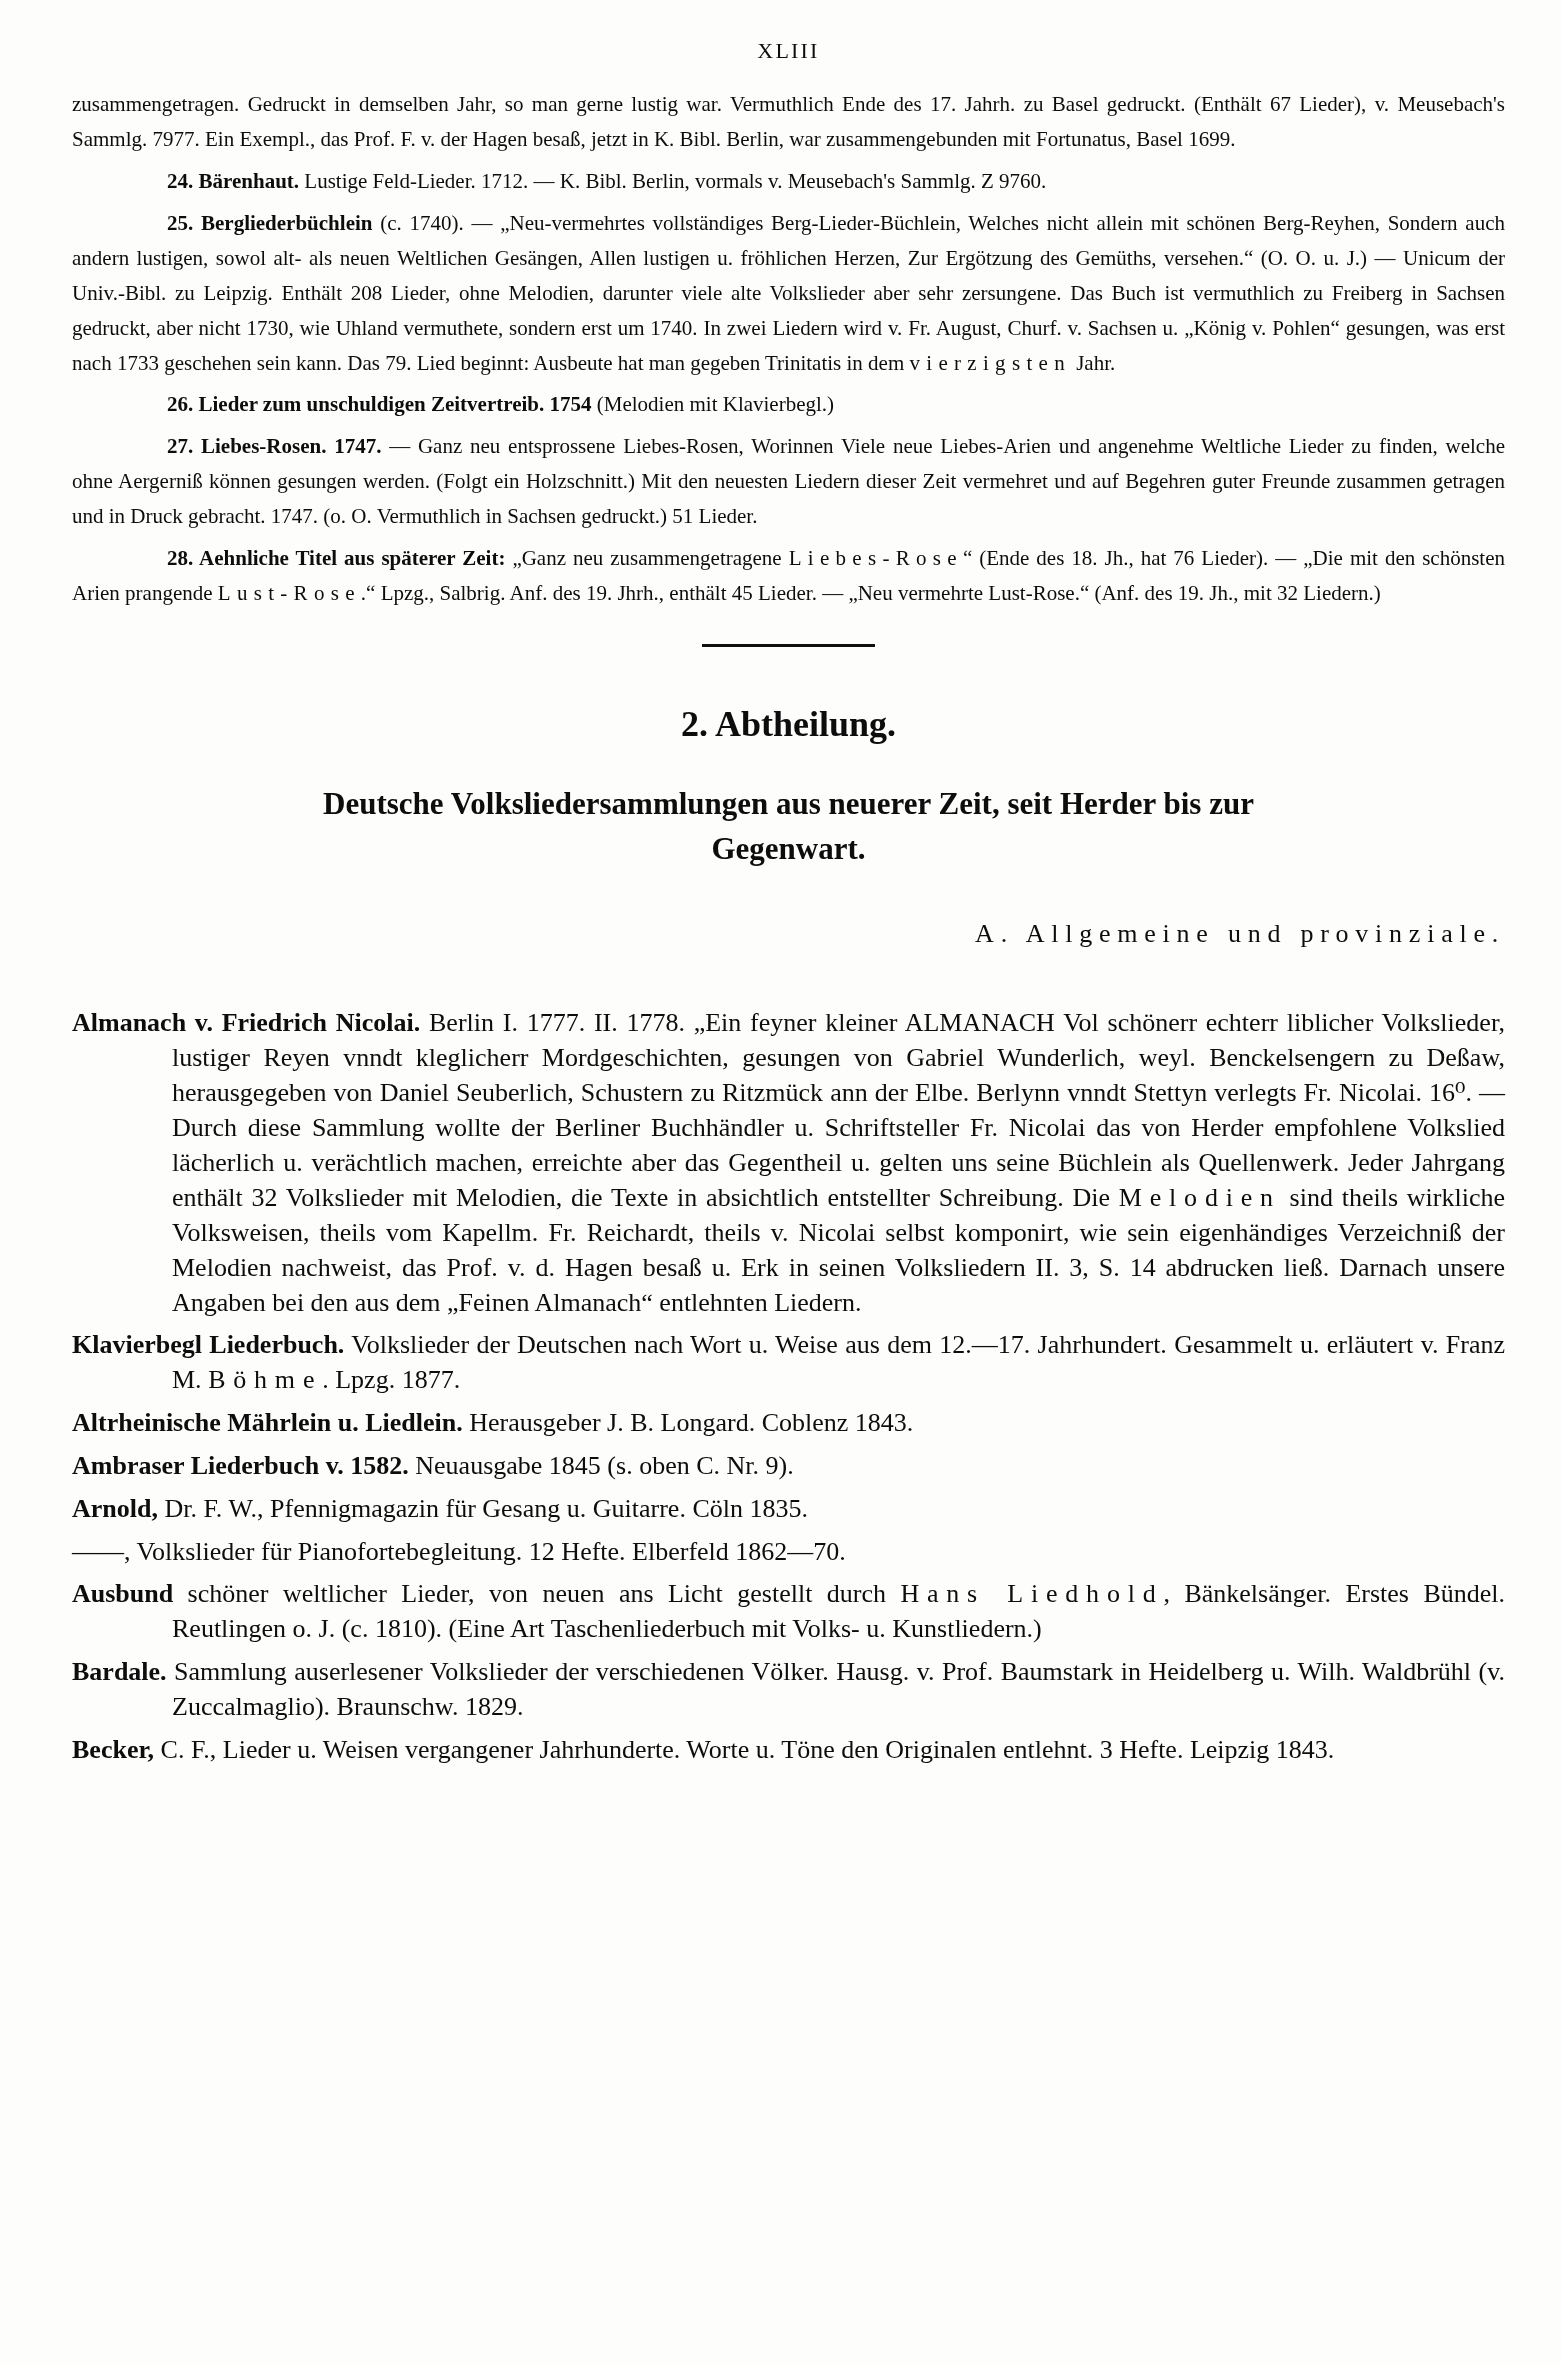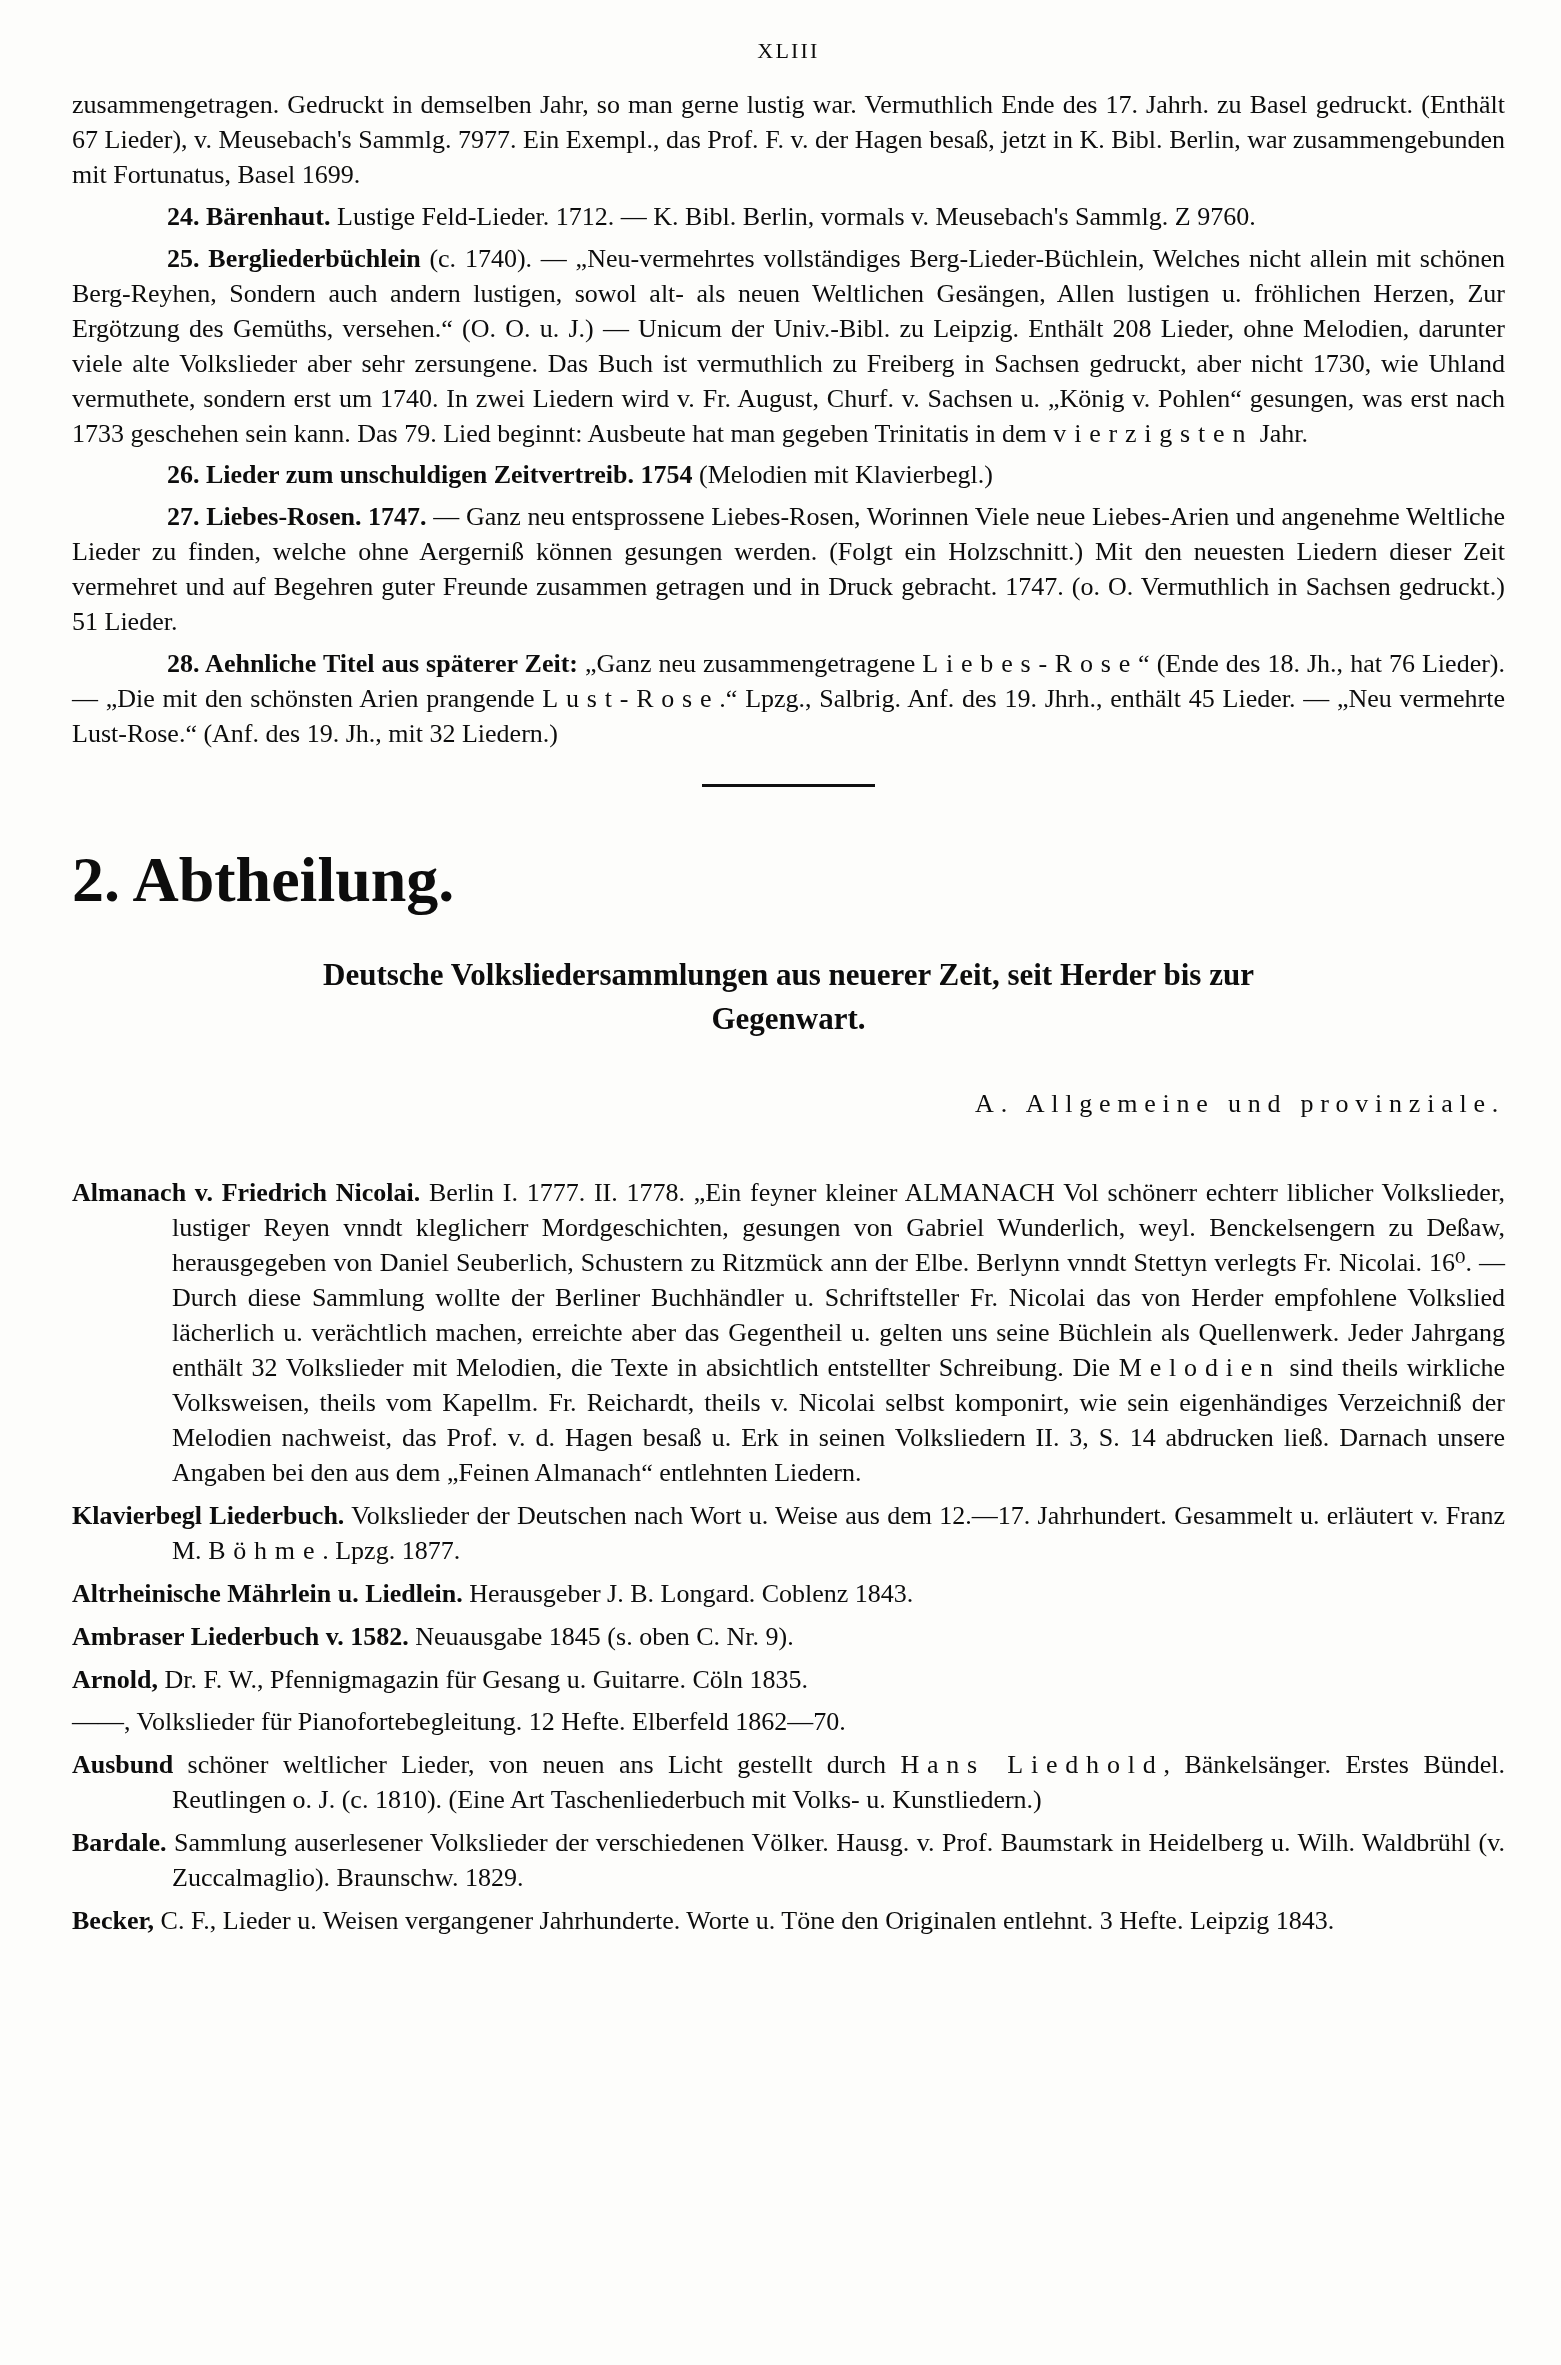"zusammengetragen. Gedruckt in demselben" .para { font-size: 26px -> 21px }
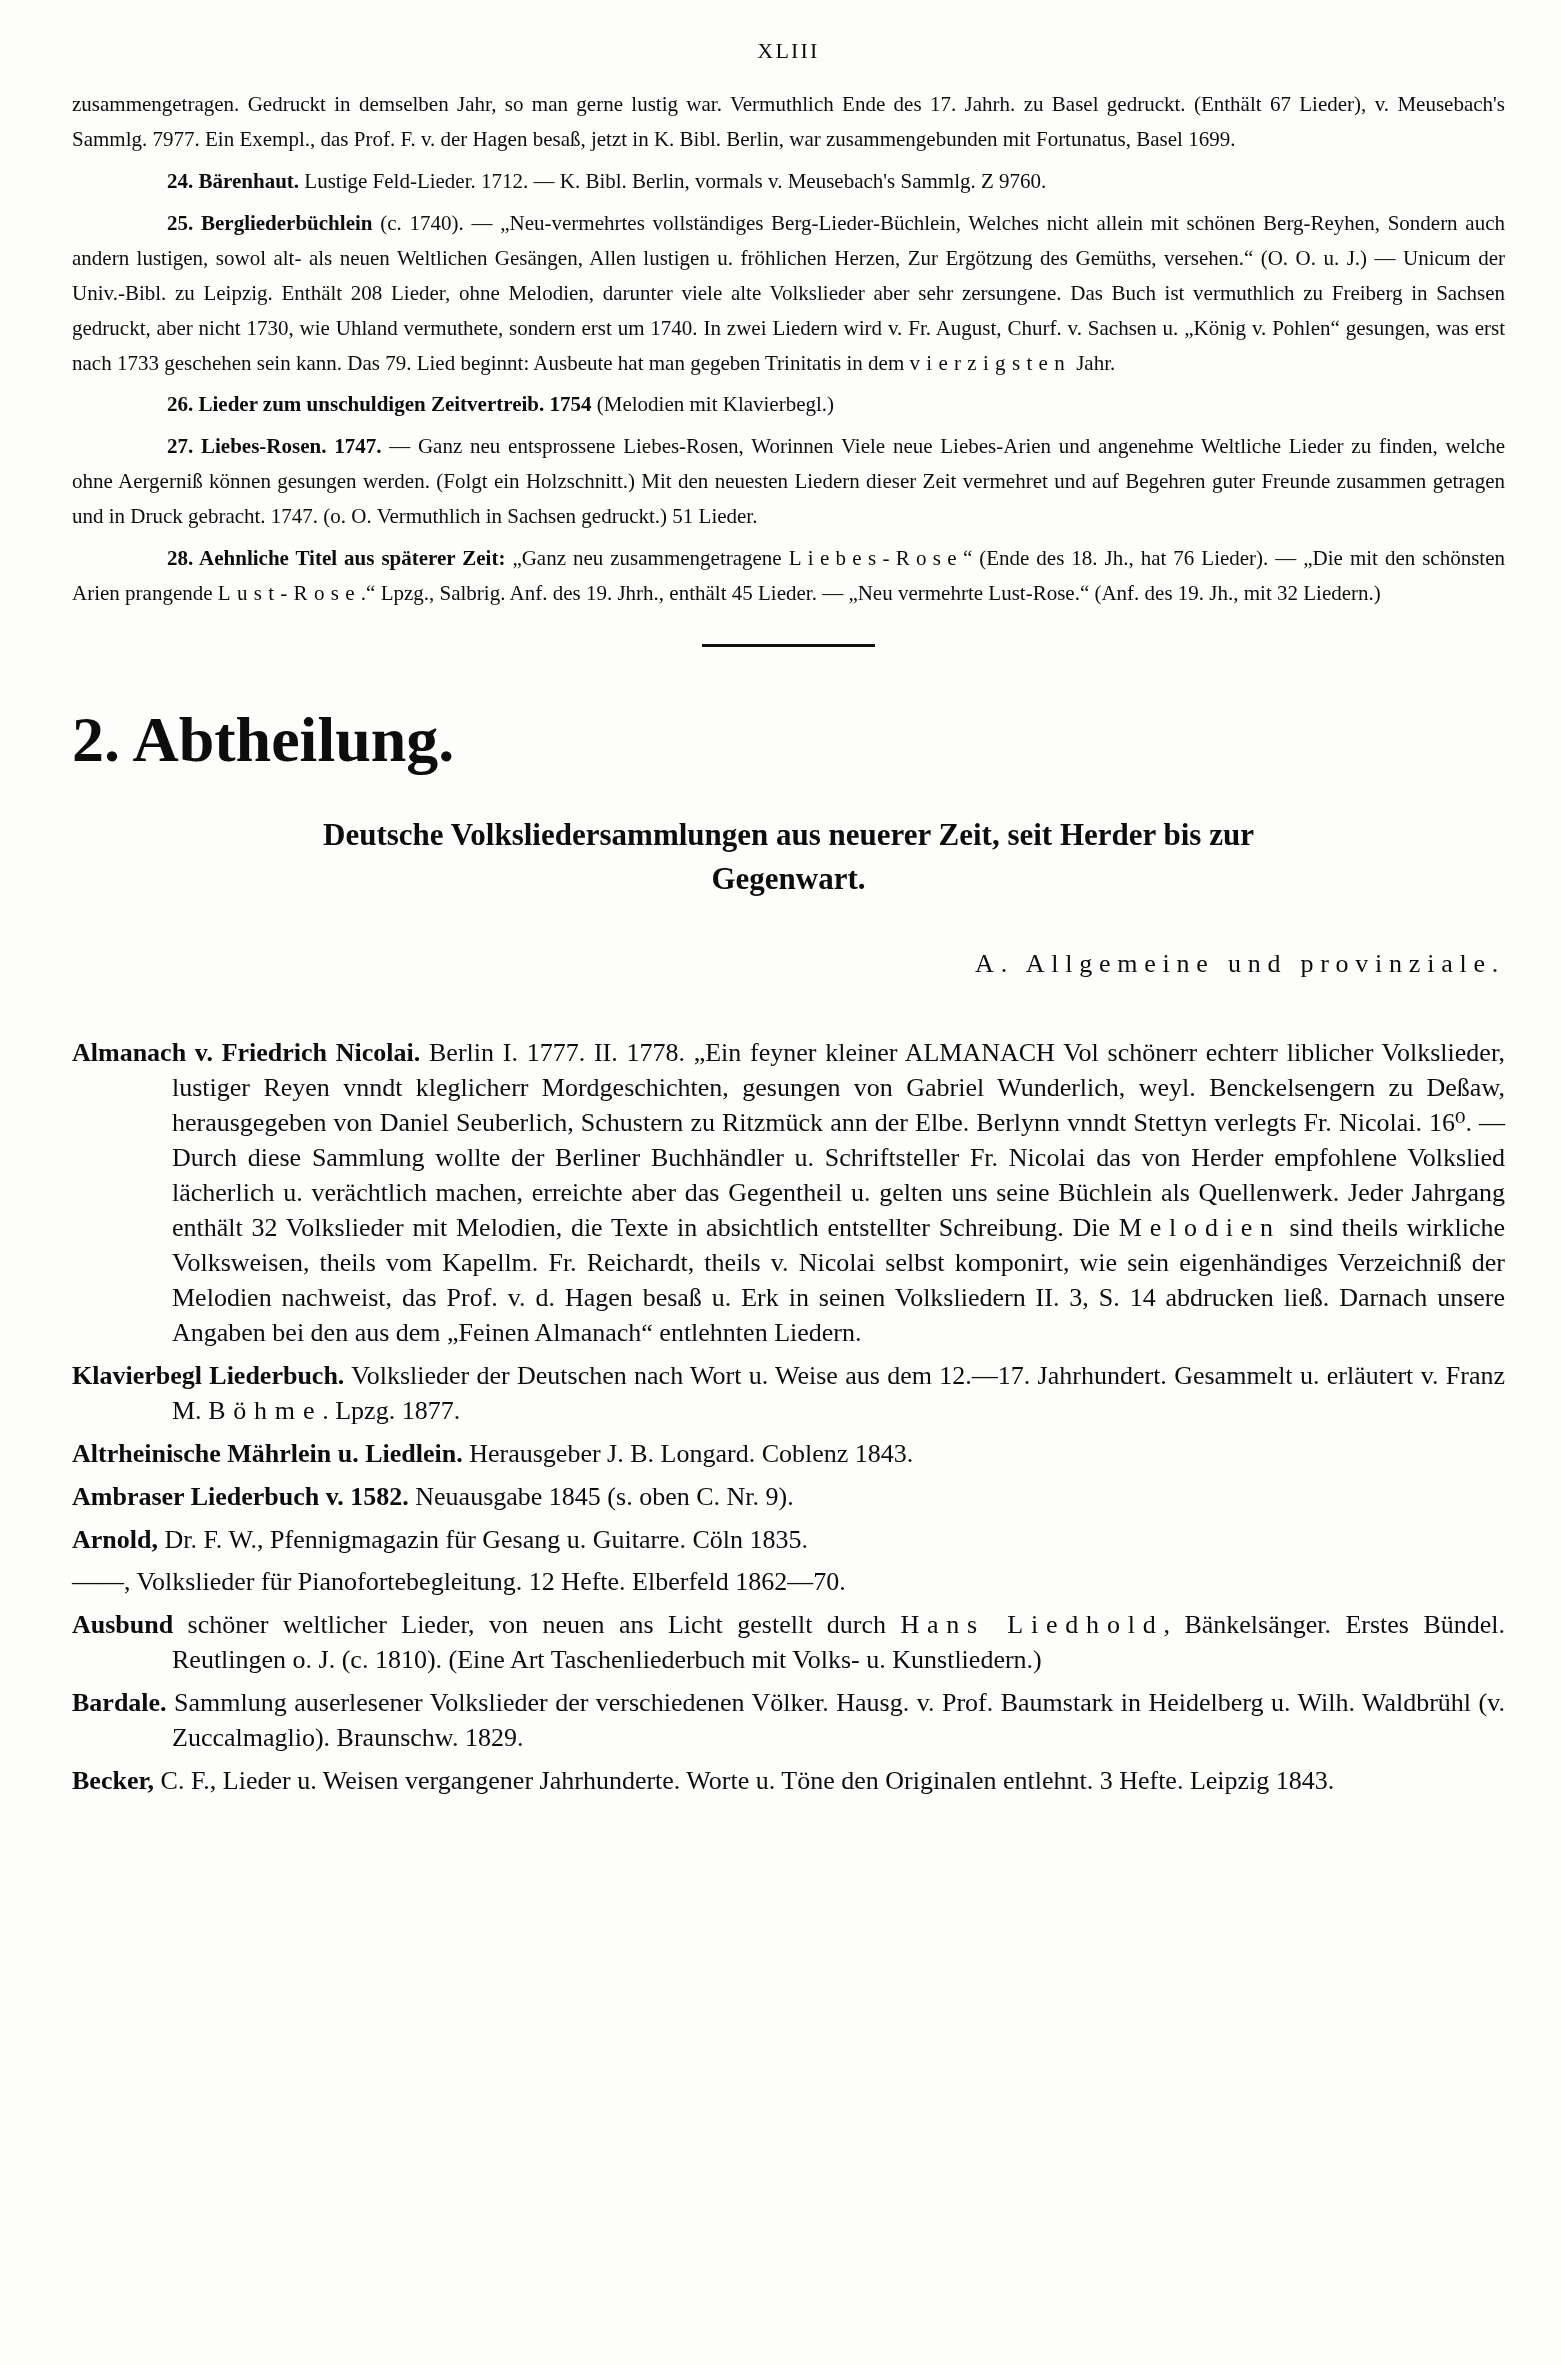"2. Abtheilung." .section-heading { font-size: 64px -> 36px; text-align: left -> center }
